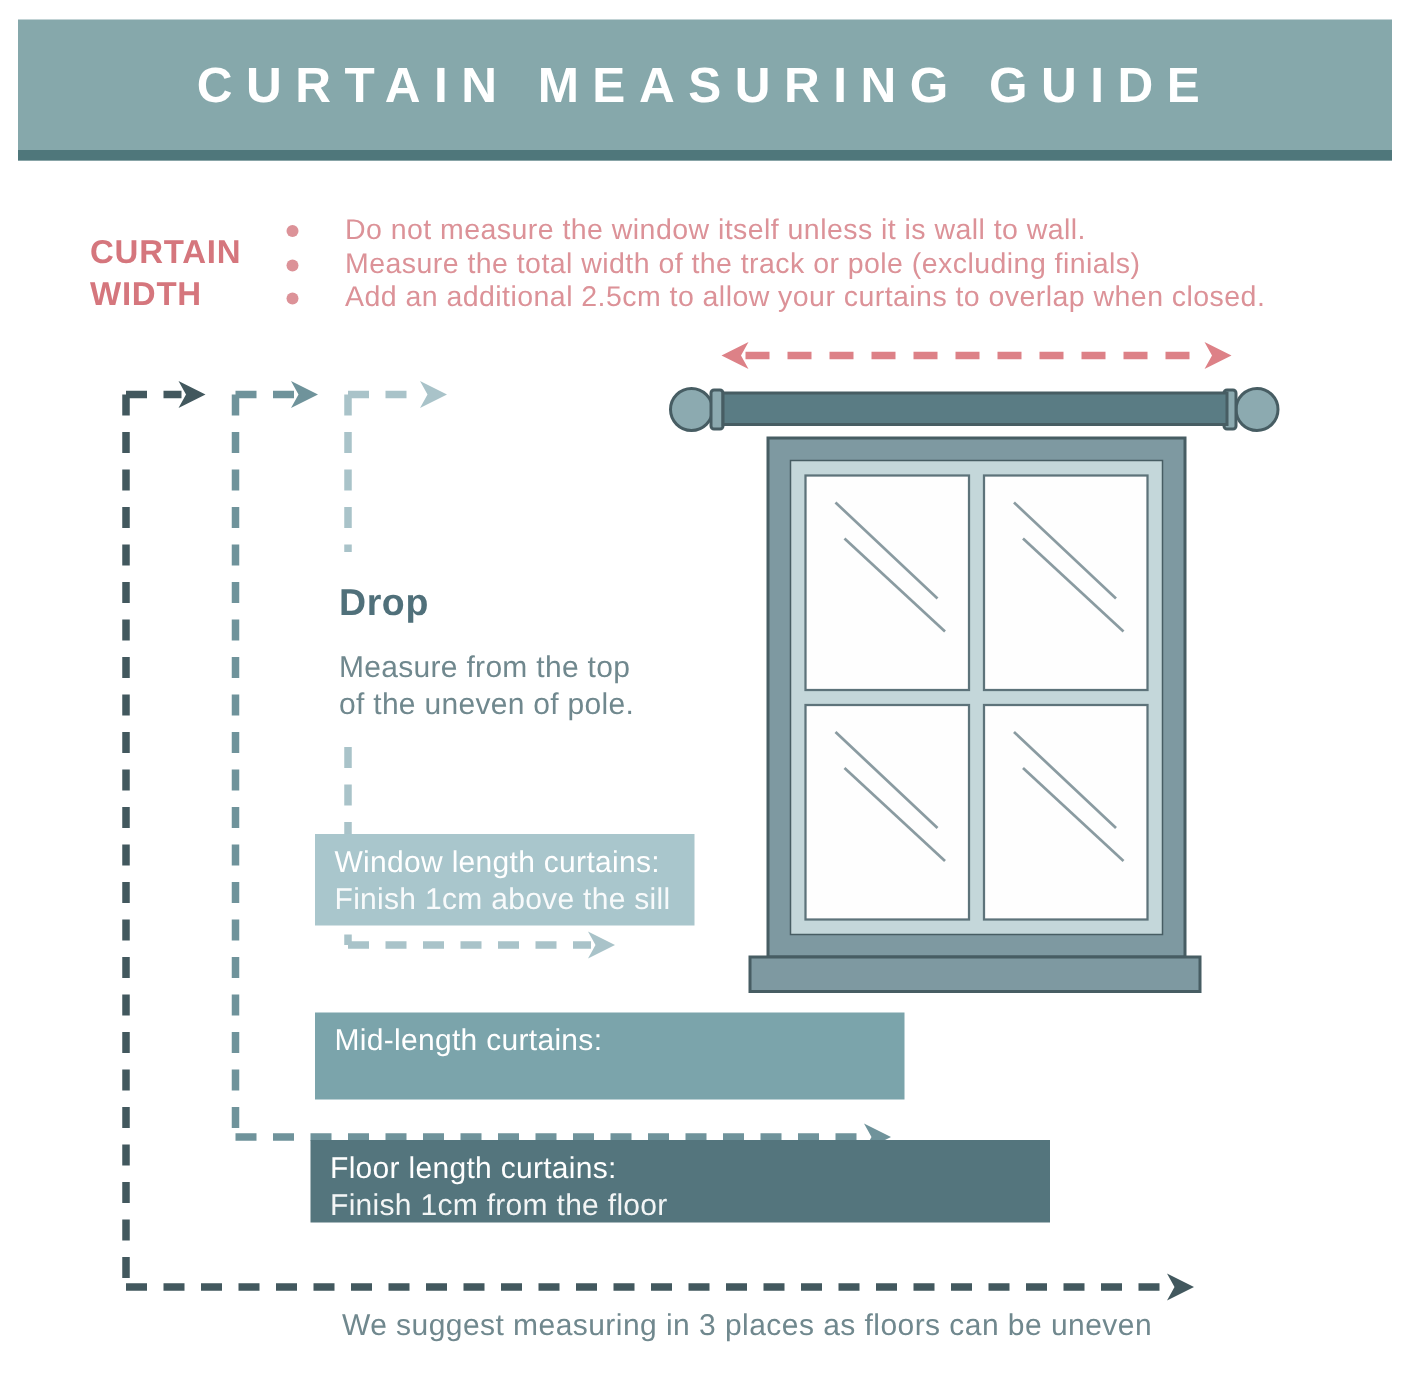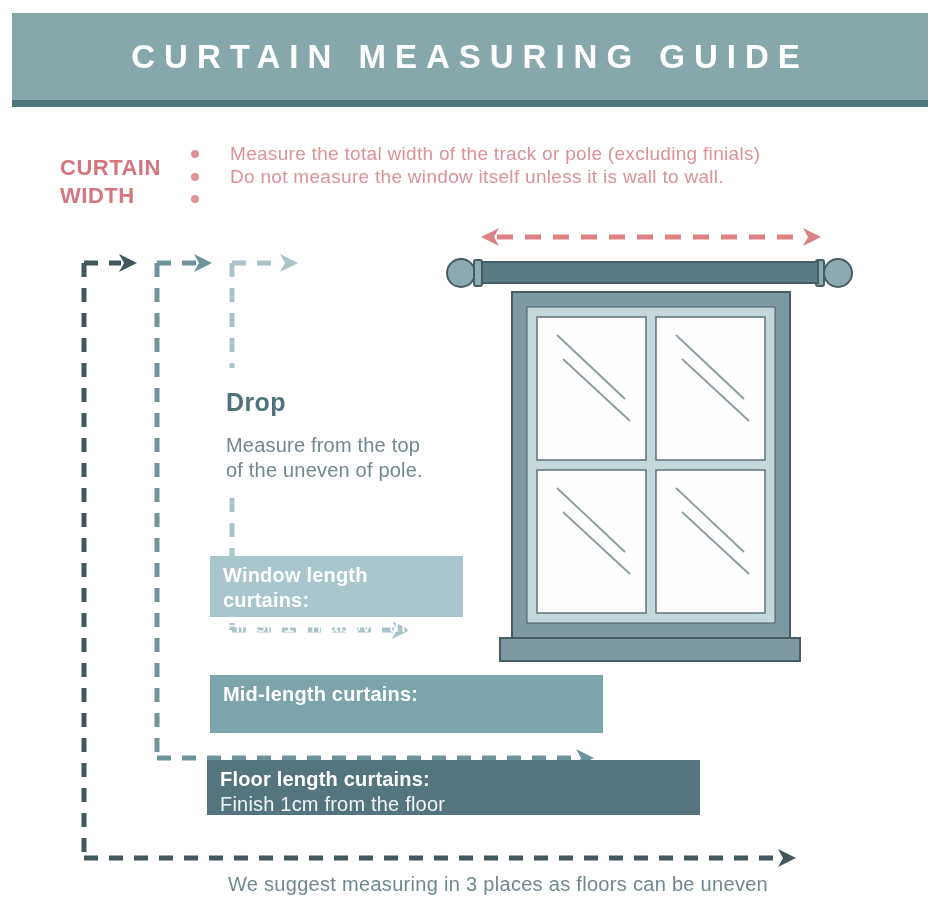"Measure the total width of" li { order: before "Do not measure the window" -> after "Do not measure the window" }
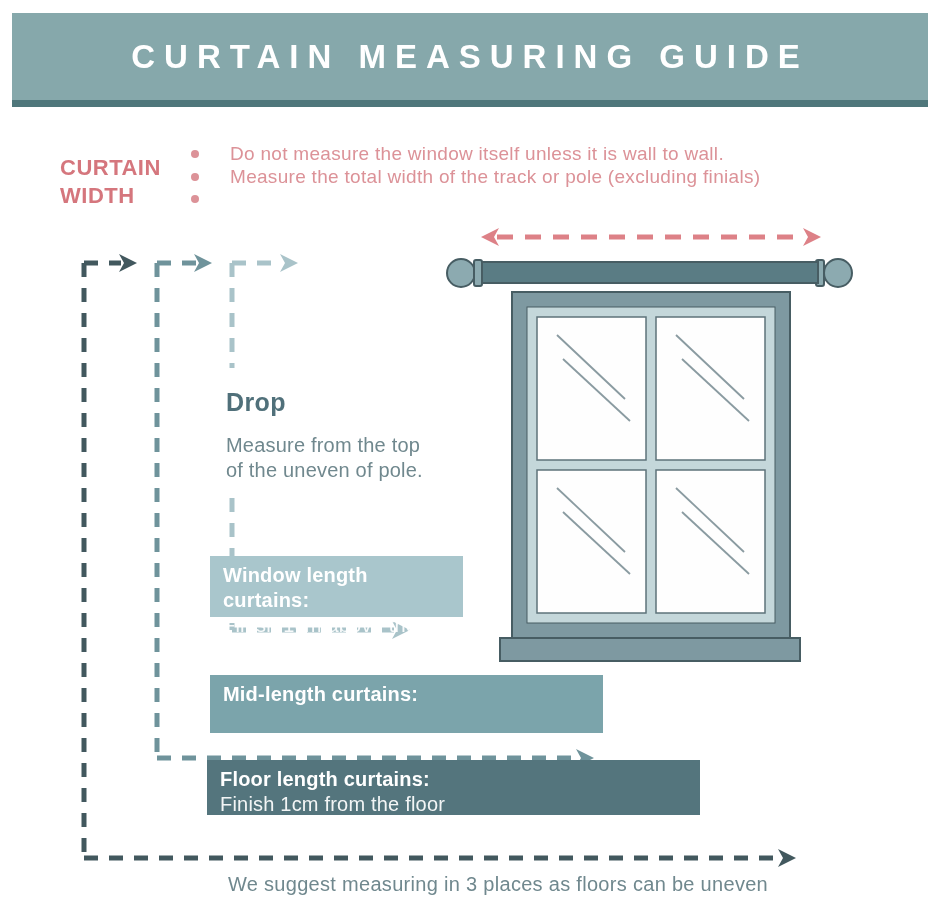"Add an additional 2.5cm to" span { html: none -> <span>Add an additional 2.5cm to allow your curtains to overlap when closed.</span> }
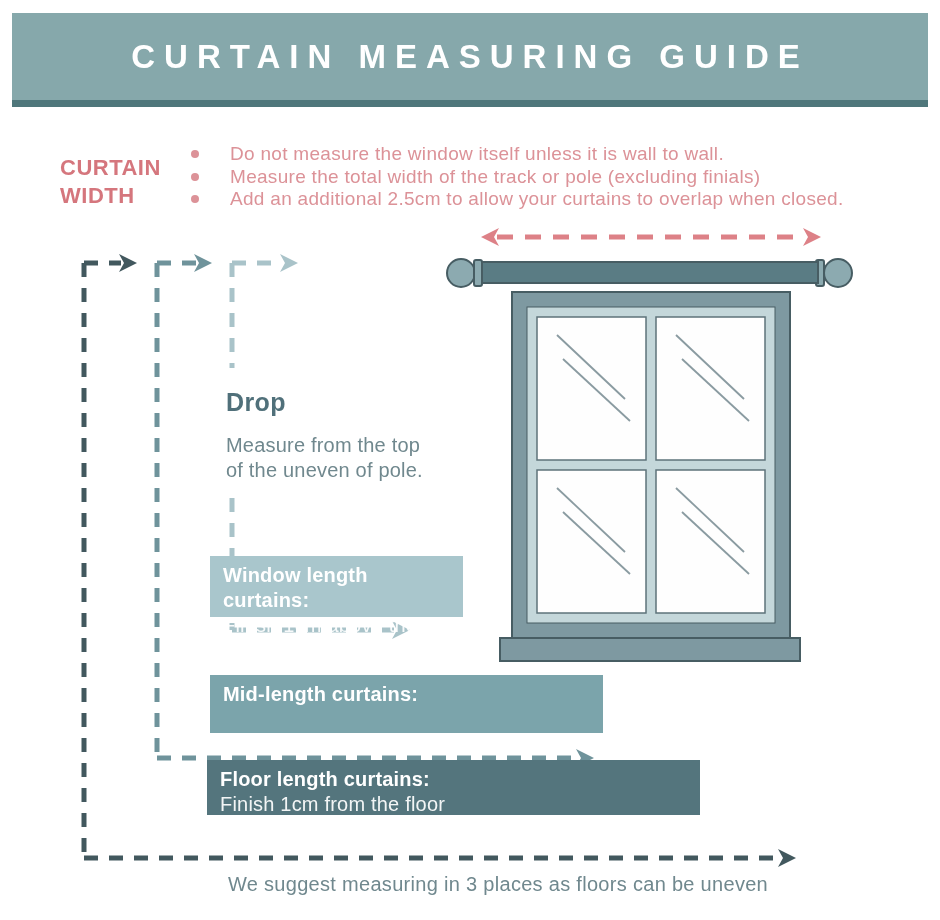"Window length curtains:" .len-box .len-title { font-weight: bold -> normal }
